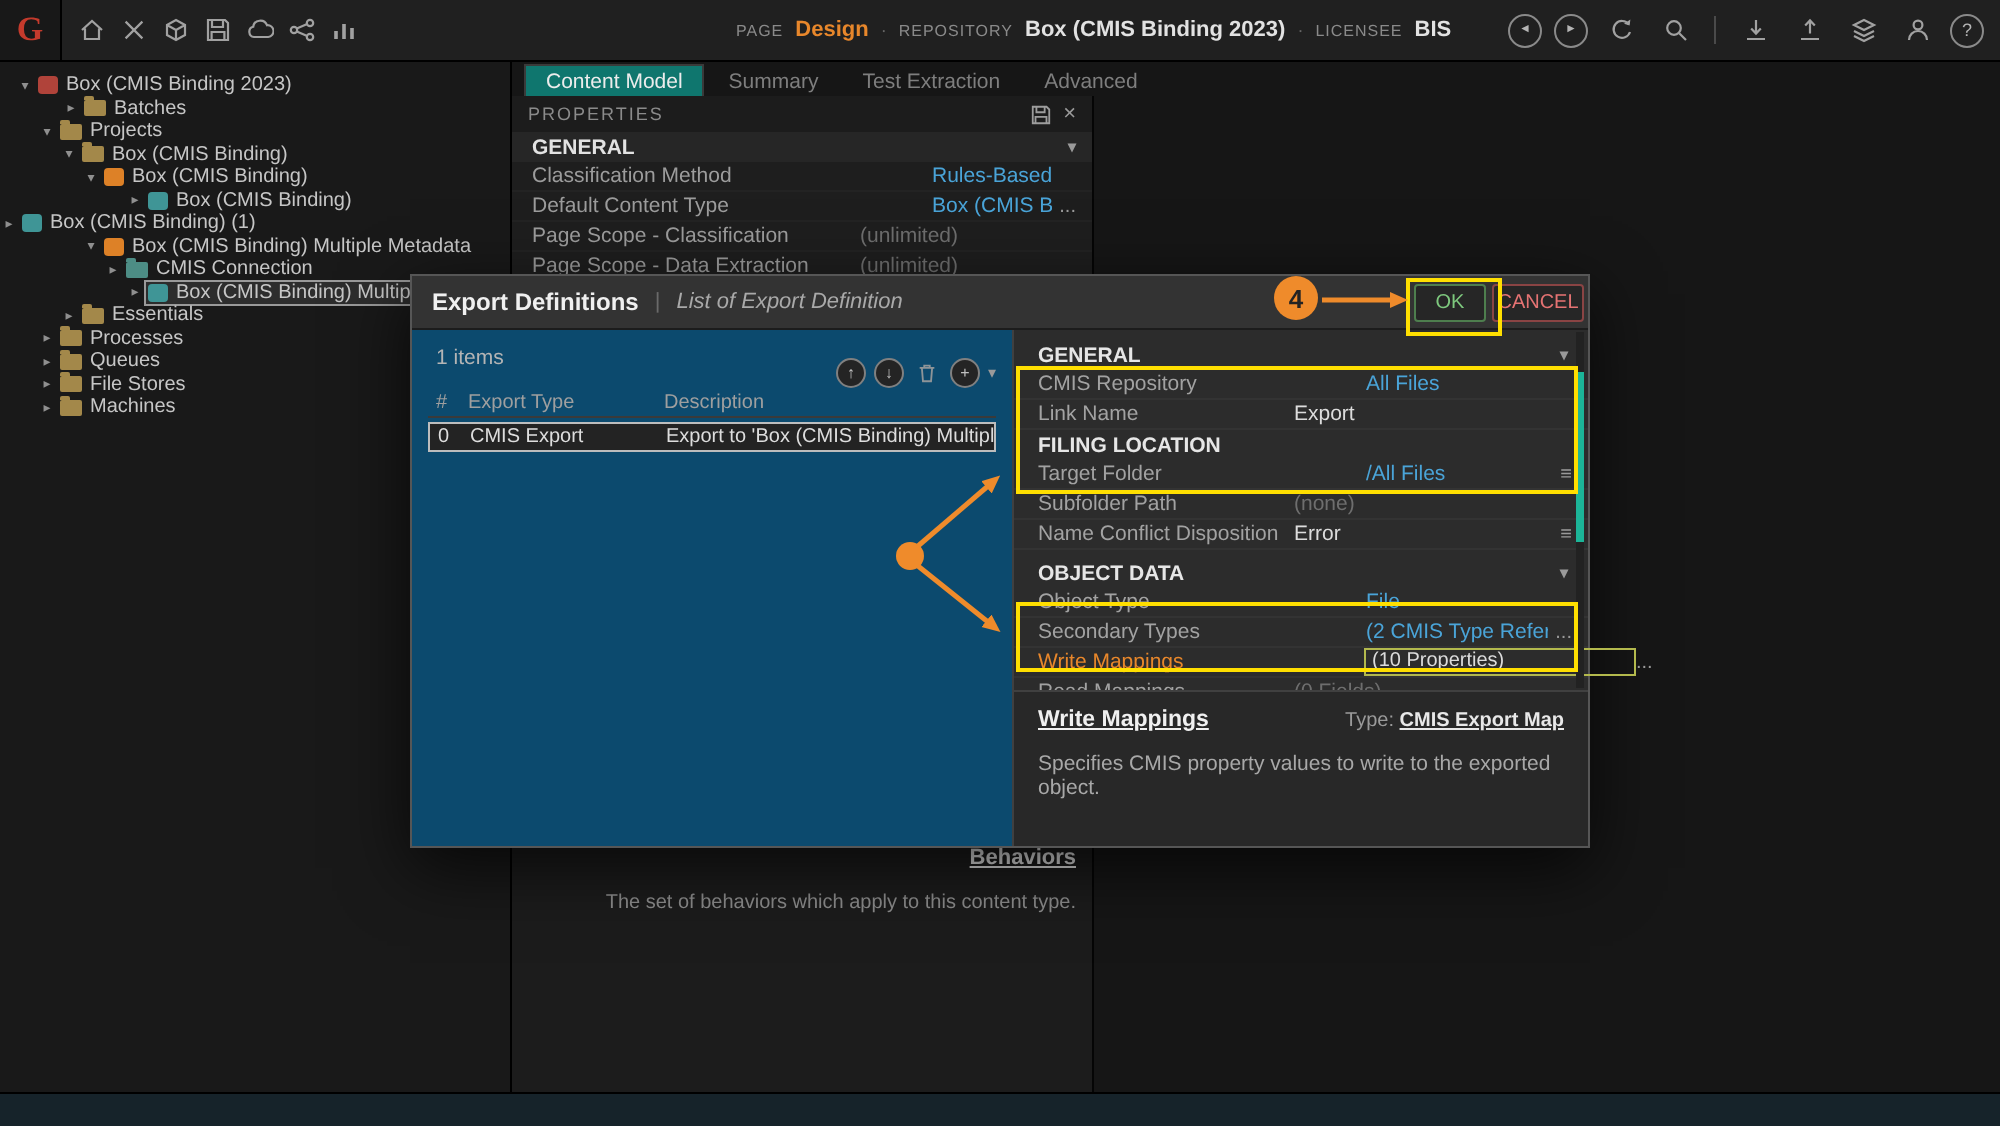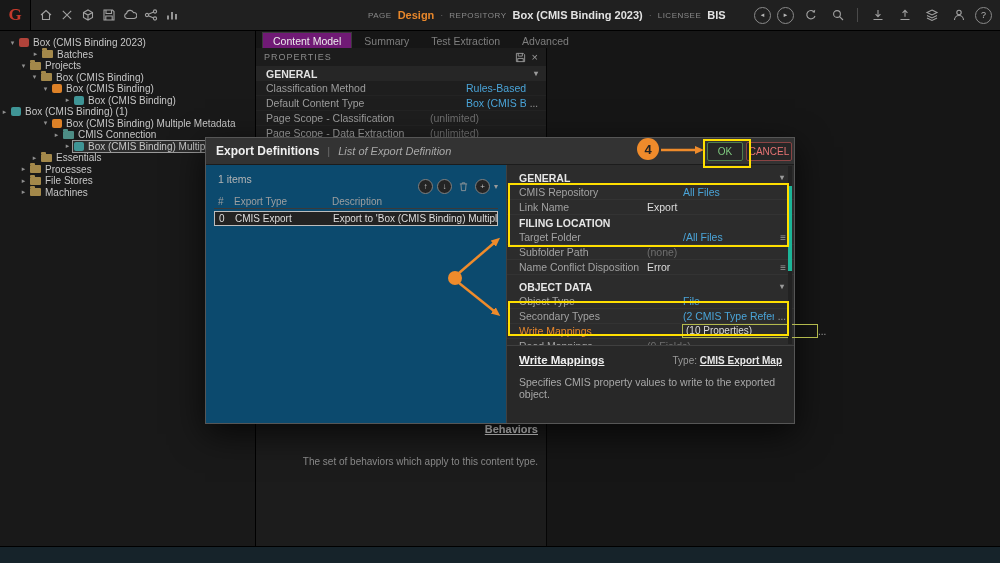"Content Model" .tab.active { background: #701a75 -> #0f766e }
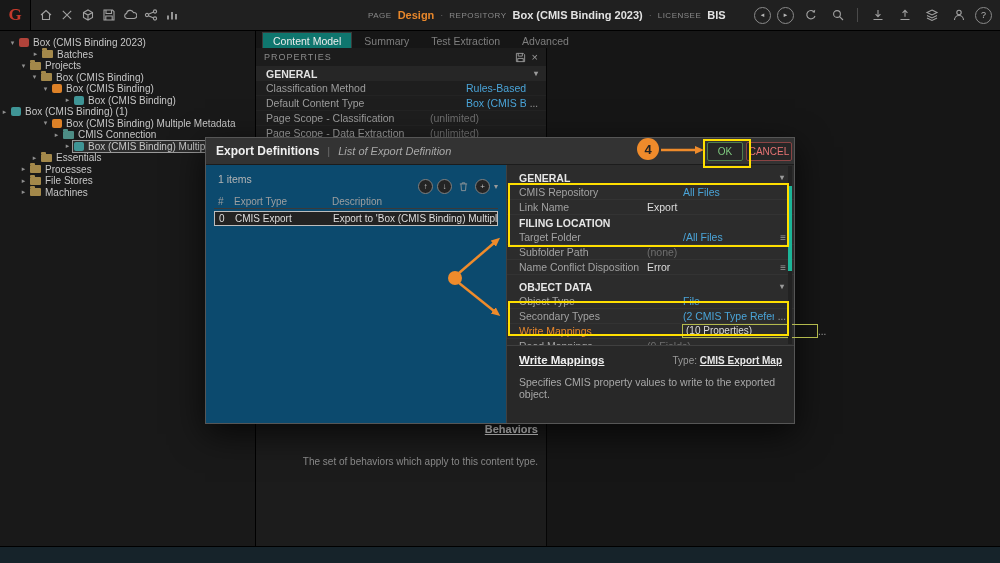"Queues" div.trow { html: none -> <div> <span>▸</span> <span> <span></span> <span>Queues</span> </span> </div> }
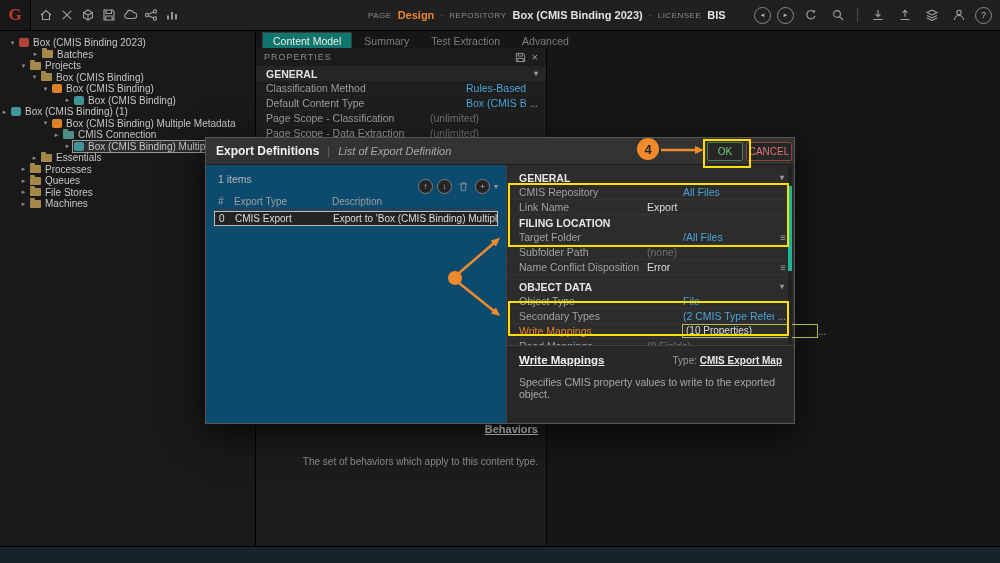"The set of behaviors which" .bh-desc { margin-top: 19px -> 9px }
